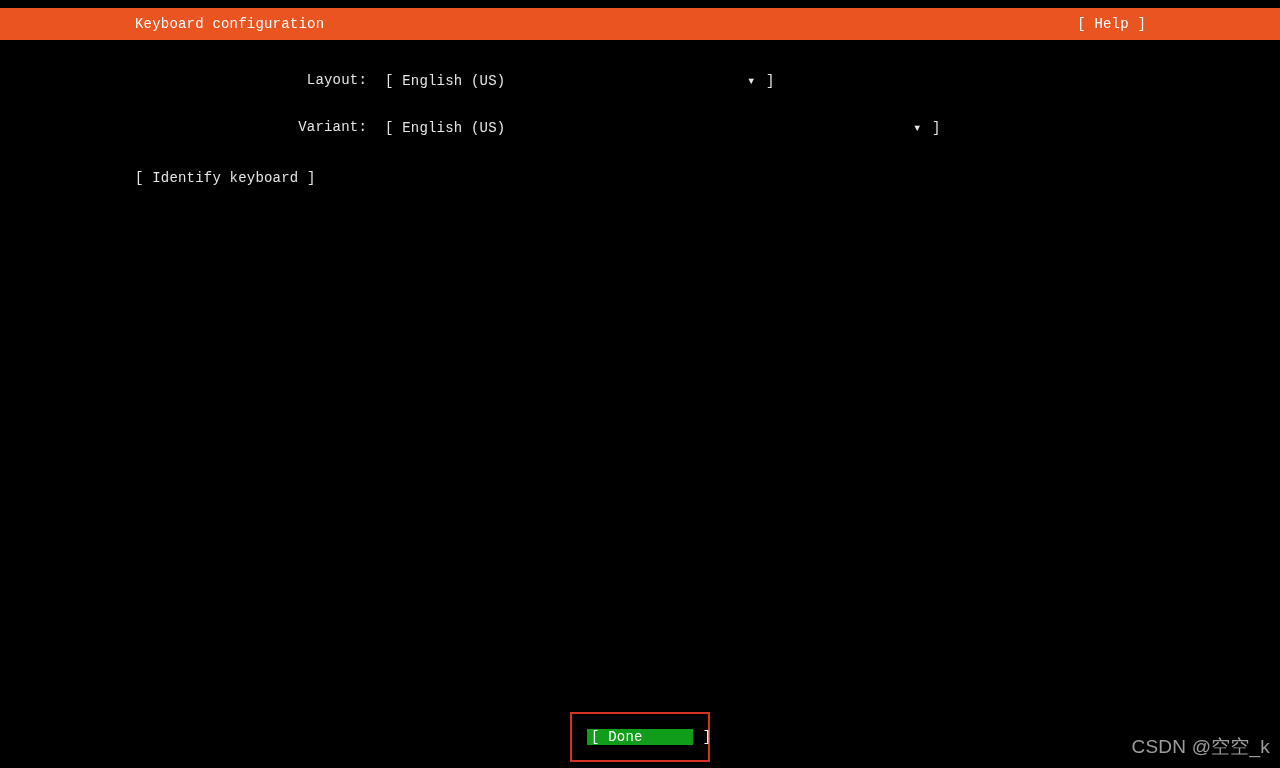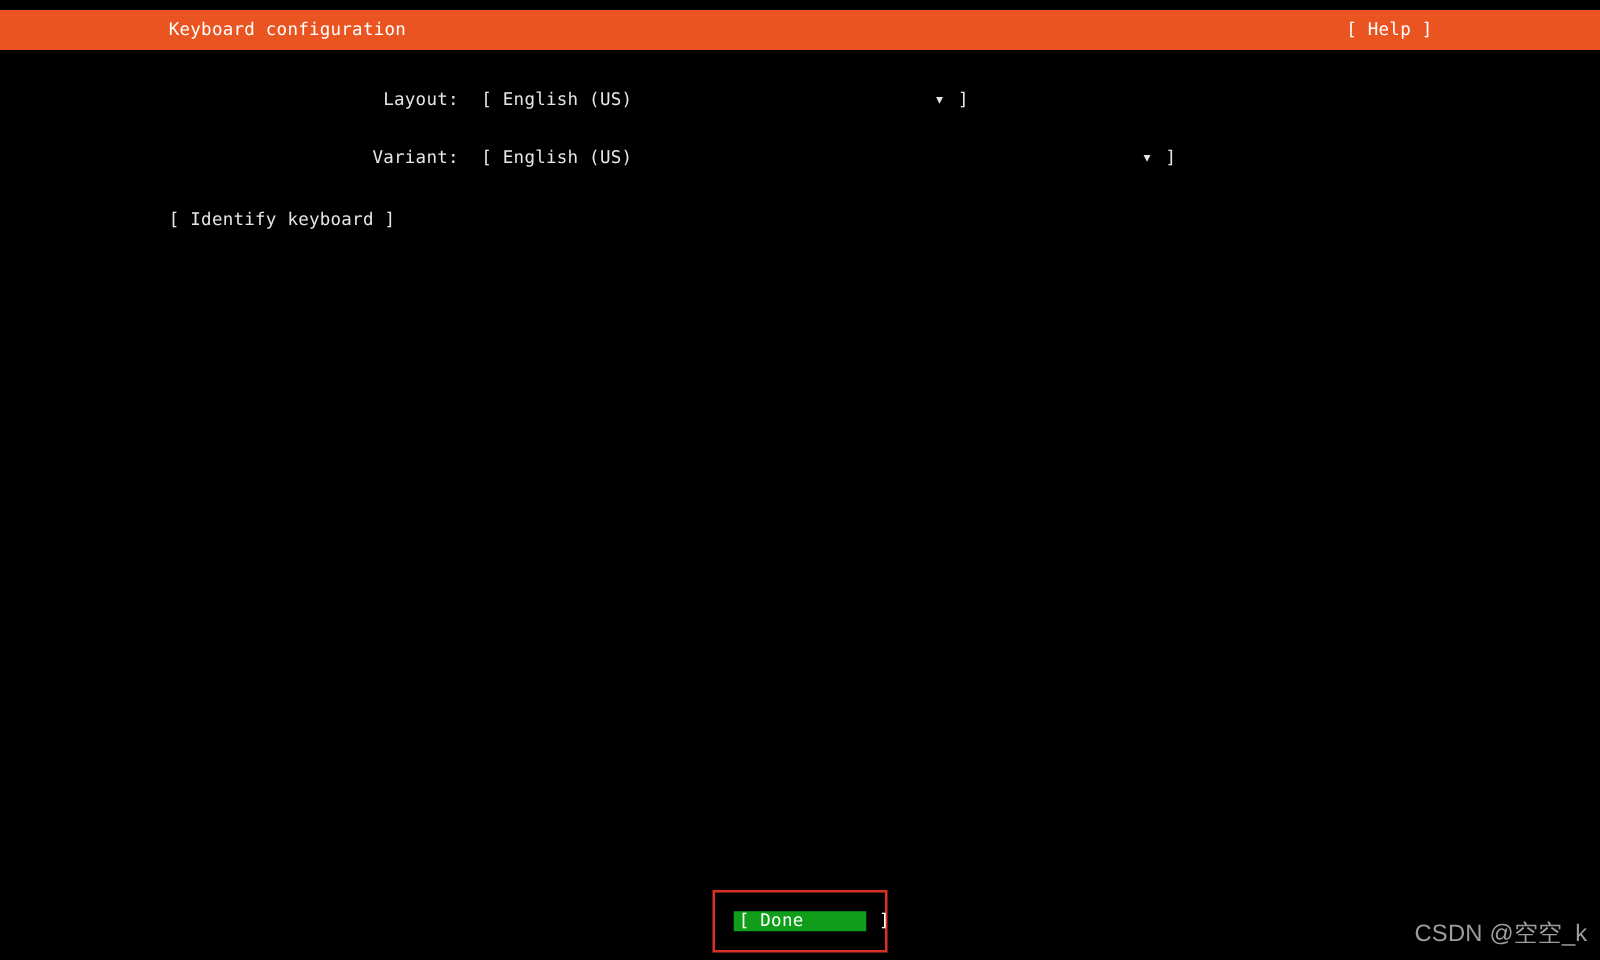"Keyboard configuration" * { font-family: none -> Liberation Mono, monospace }
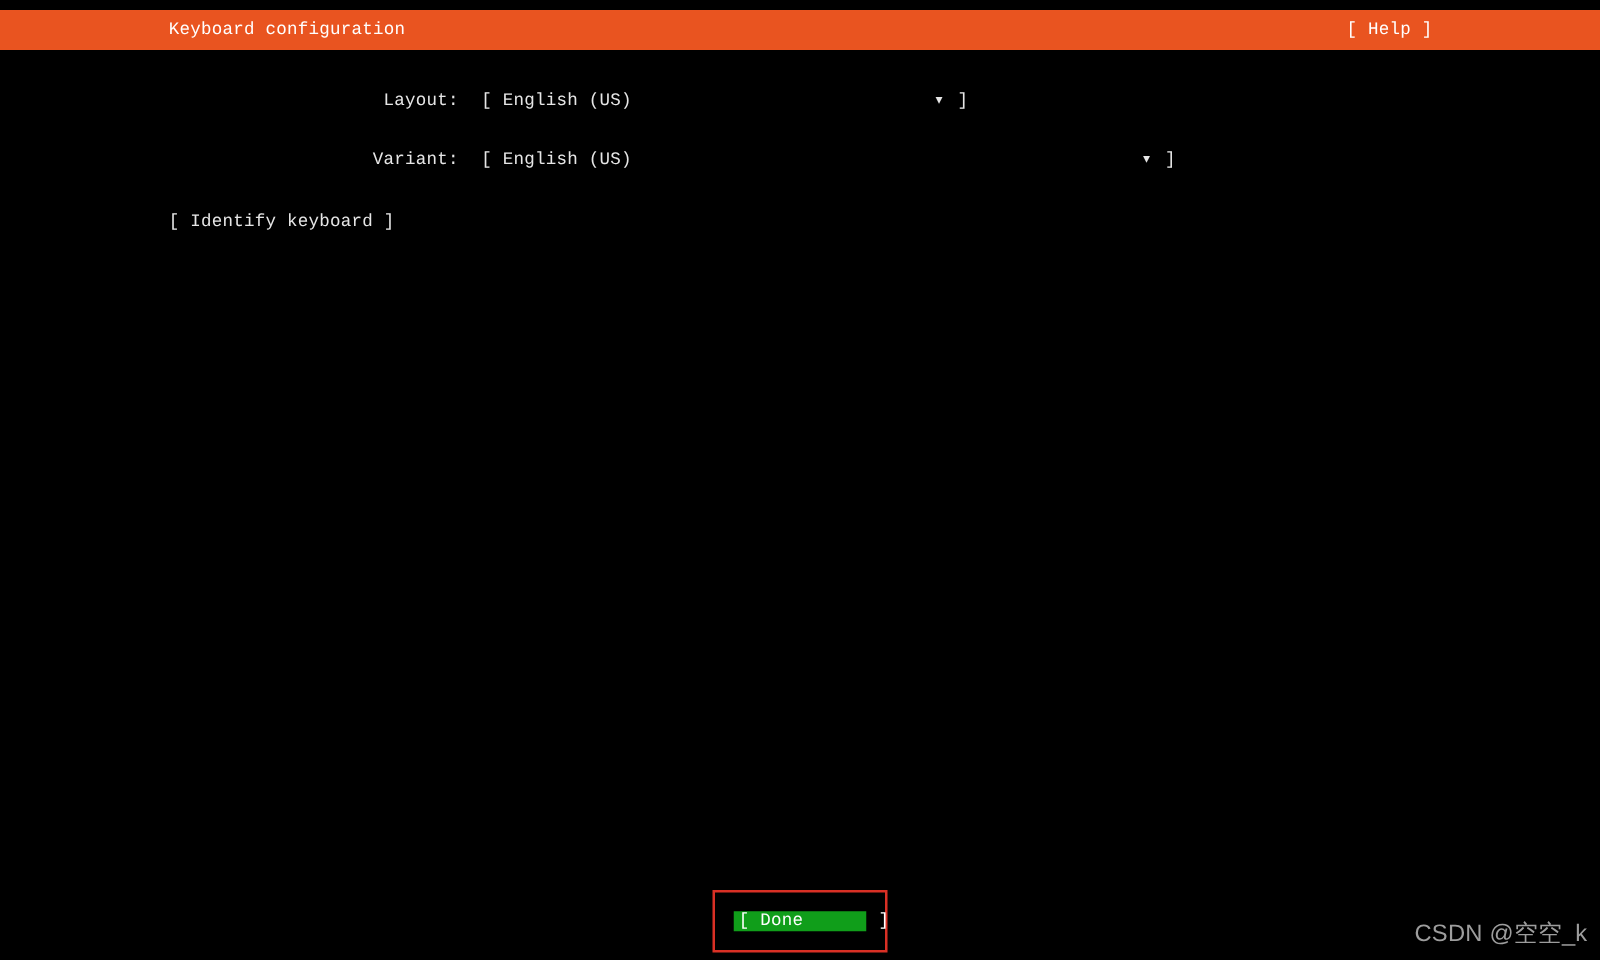"Layout:" .row { align-items: center -> flex-start }
